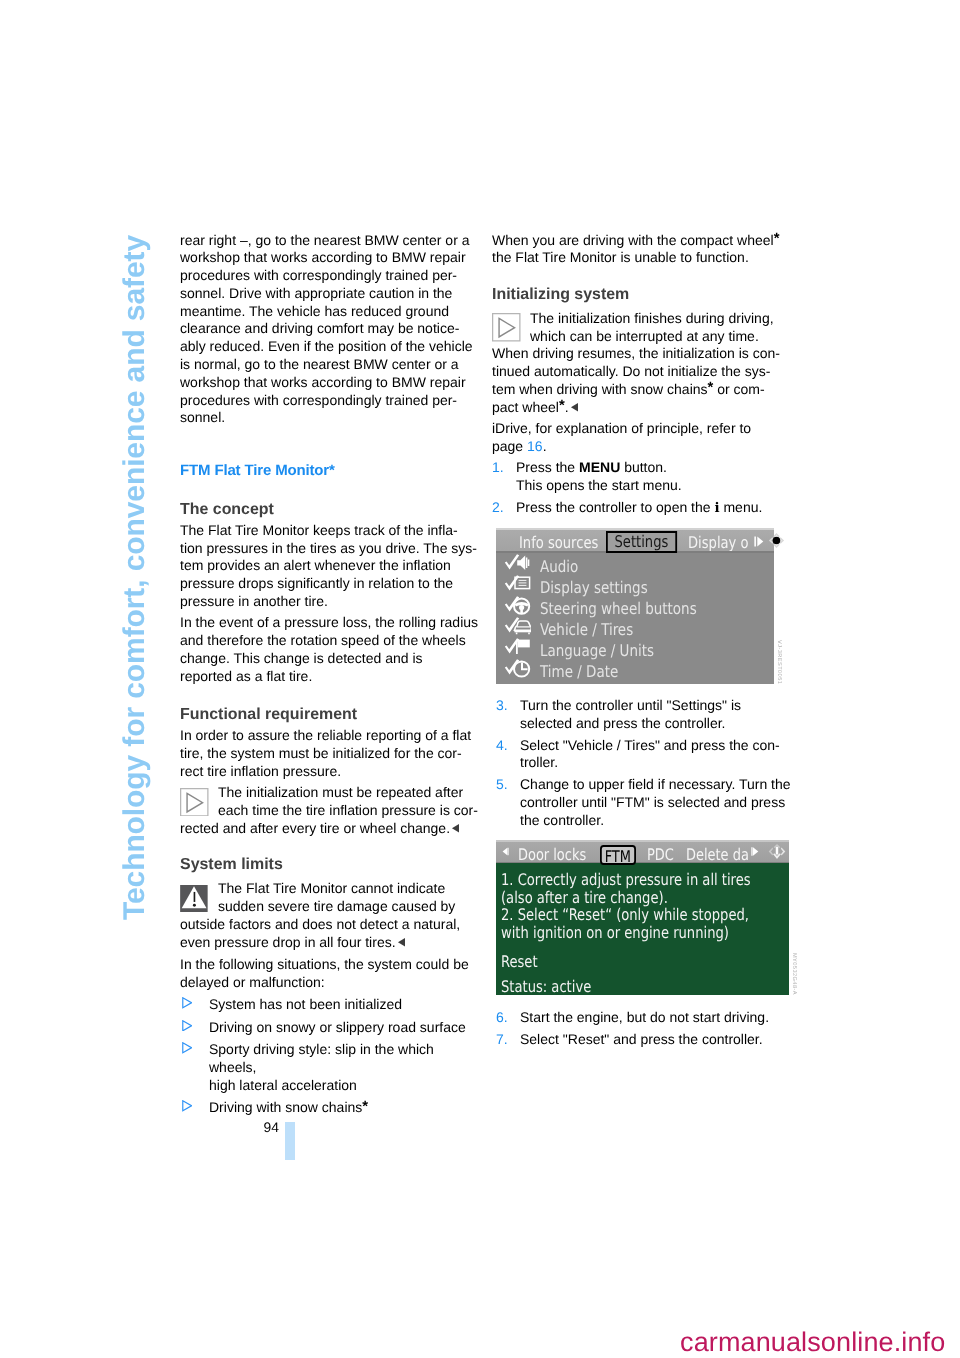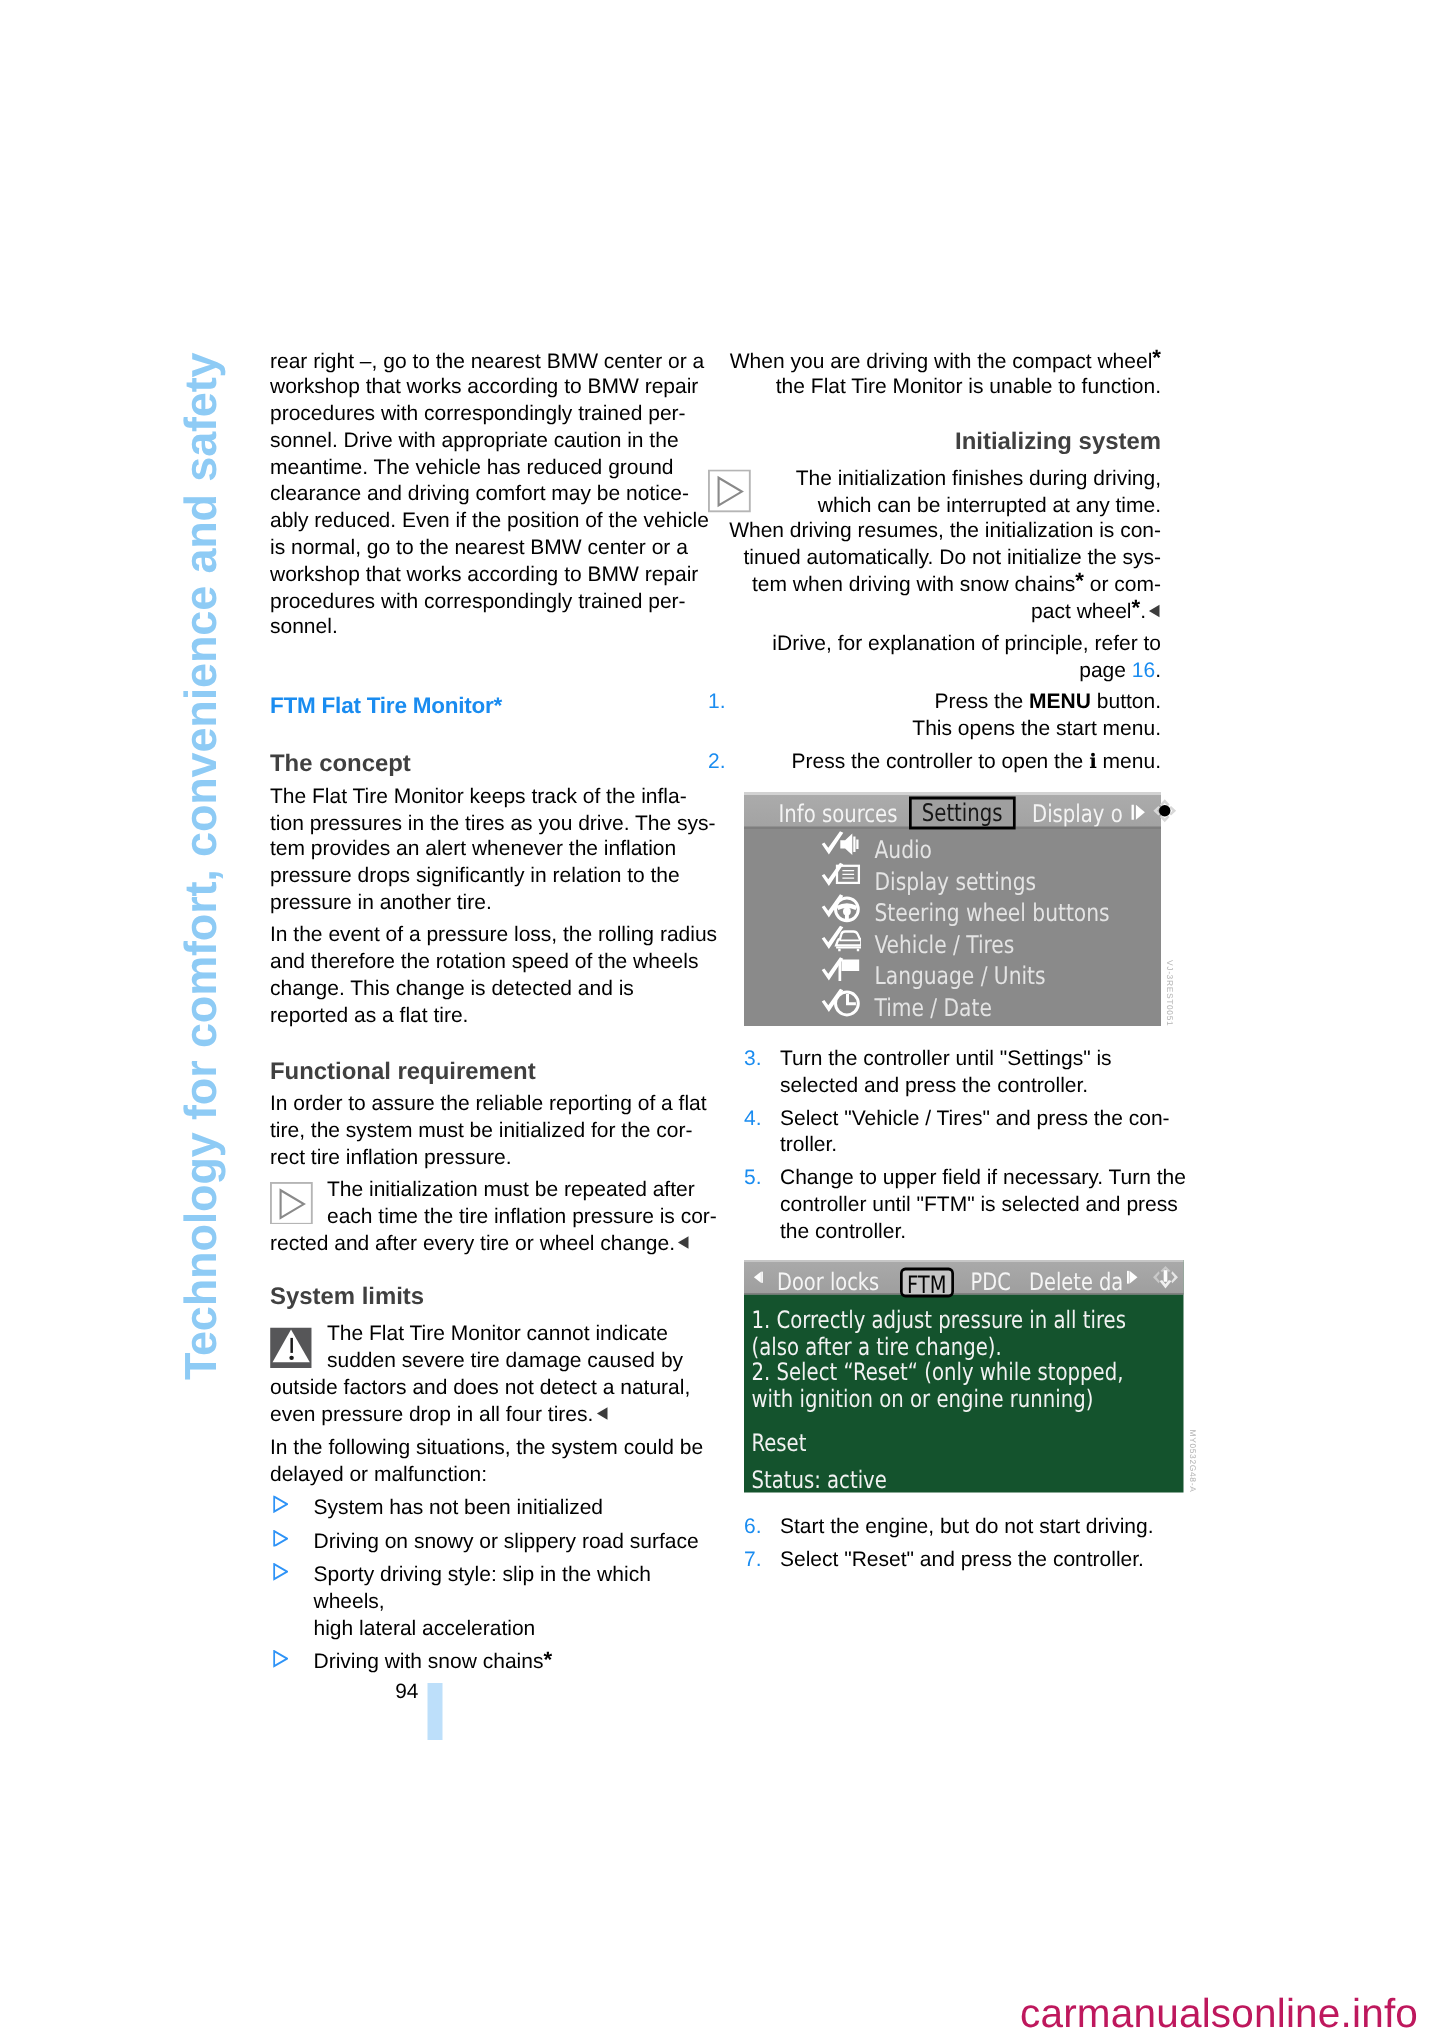"When you are driving with" .colR { left: 472px -> 492px; text-align: right -> none }
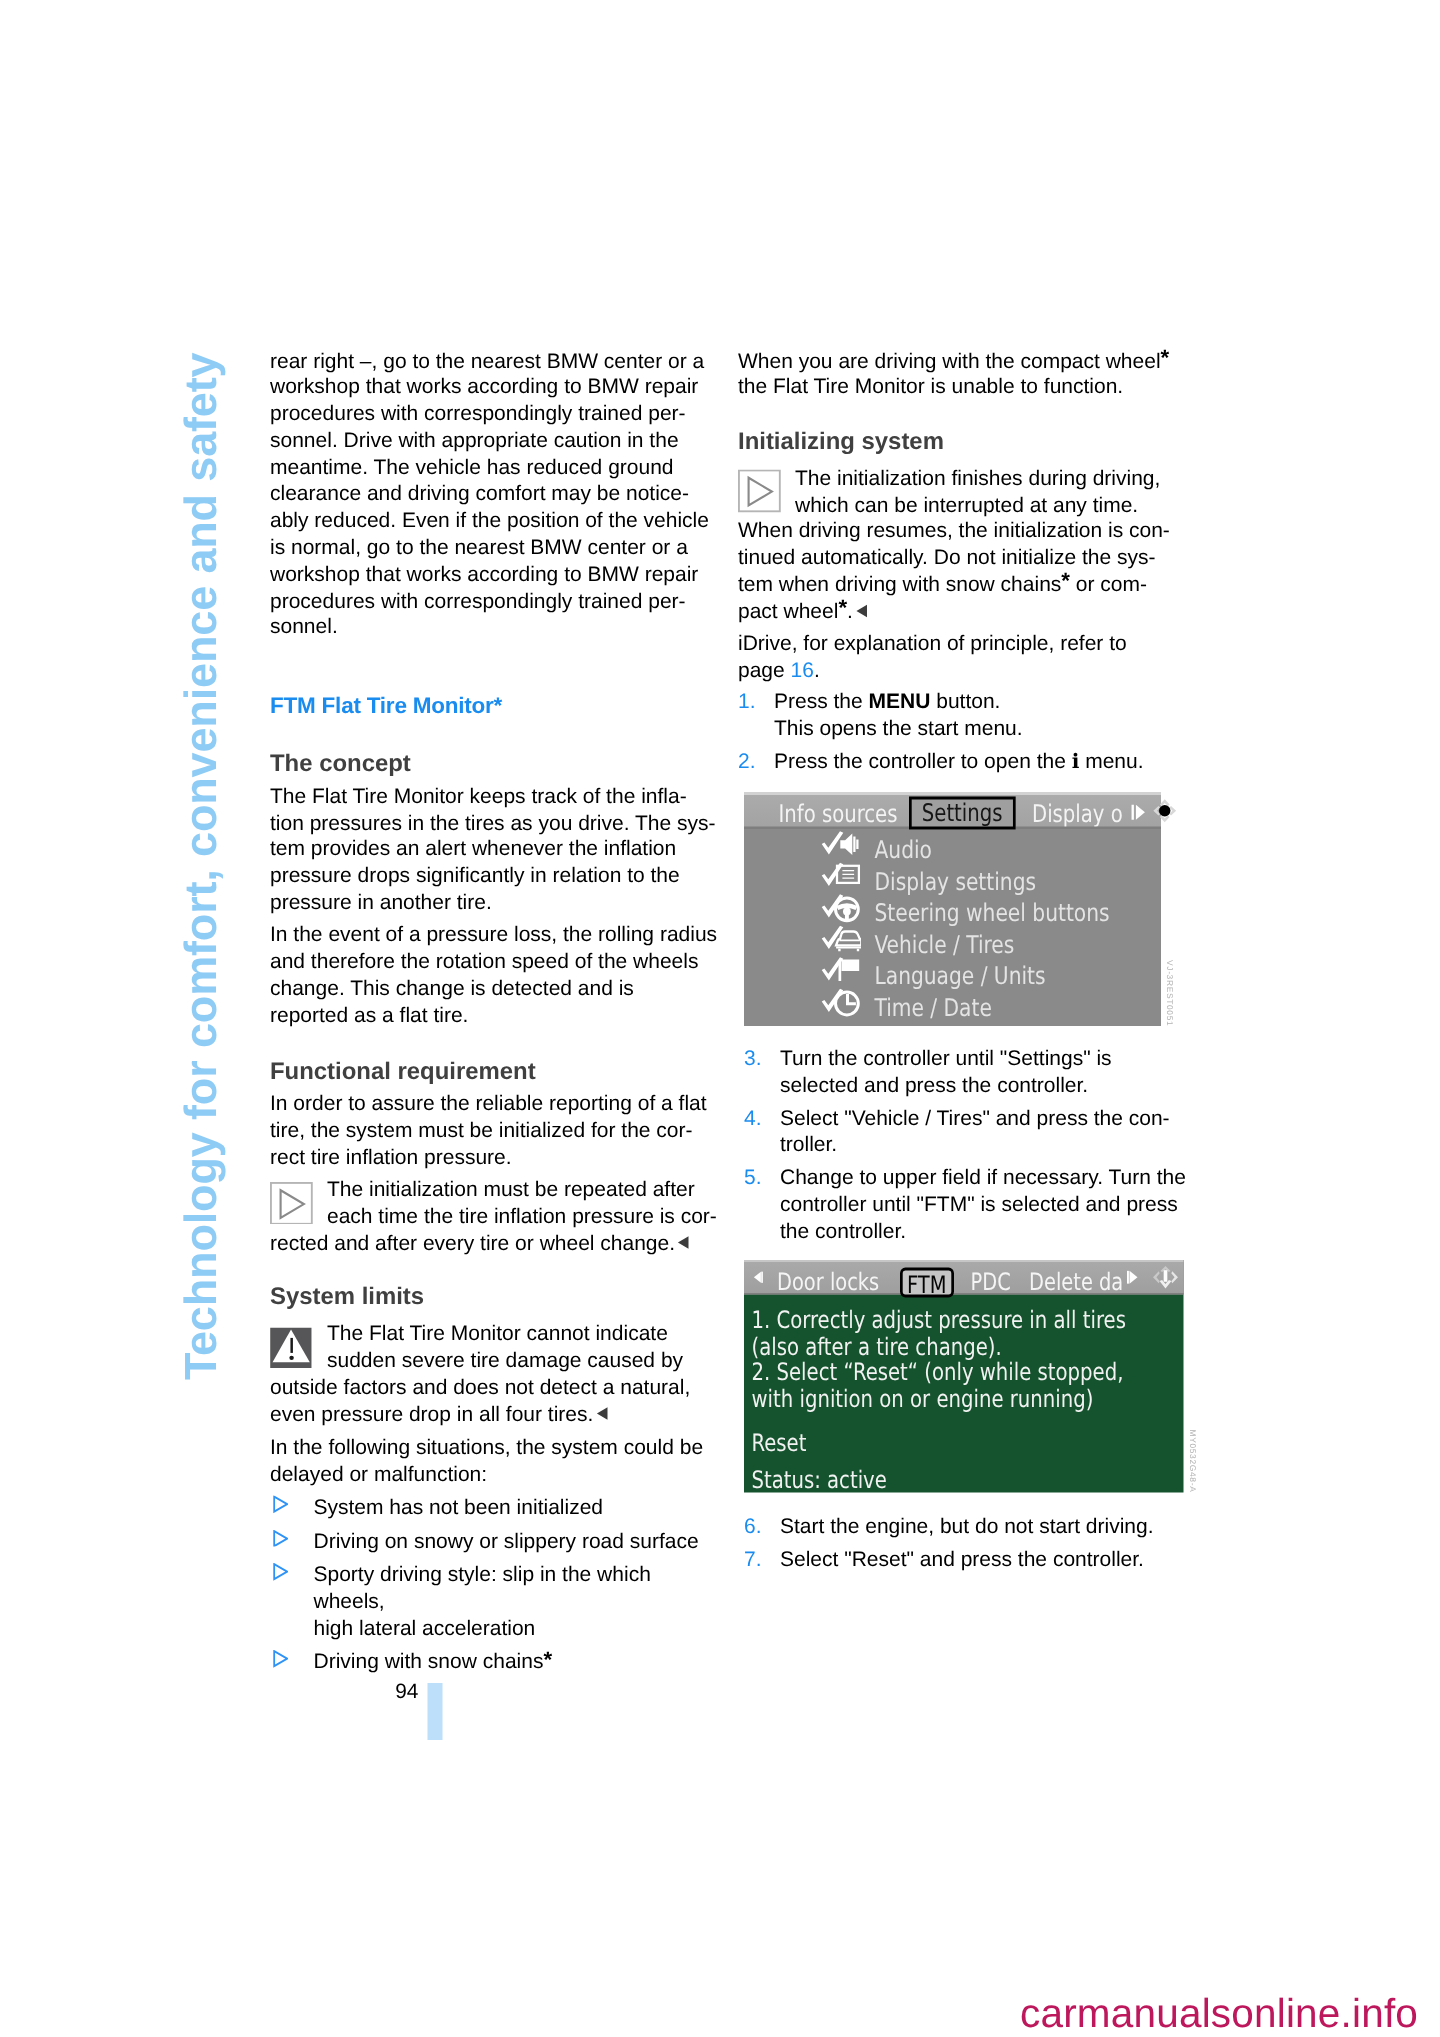"Audio" .id1-row { margin-left: 43px -> none }
